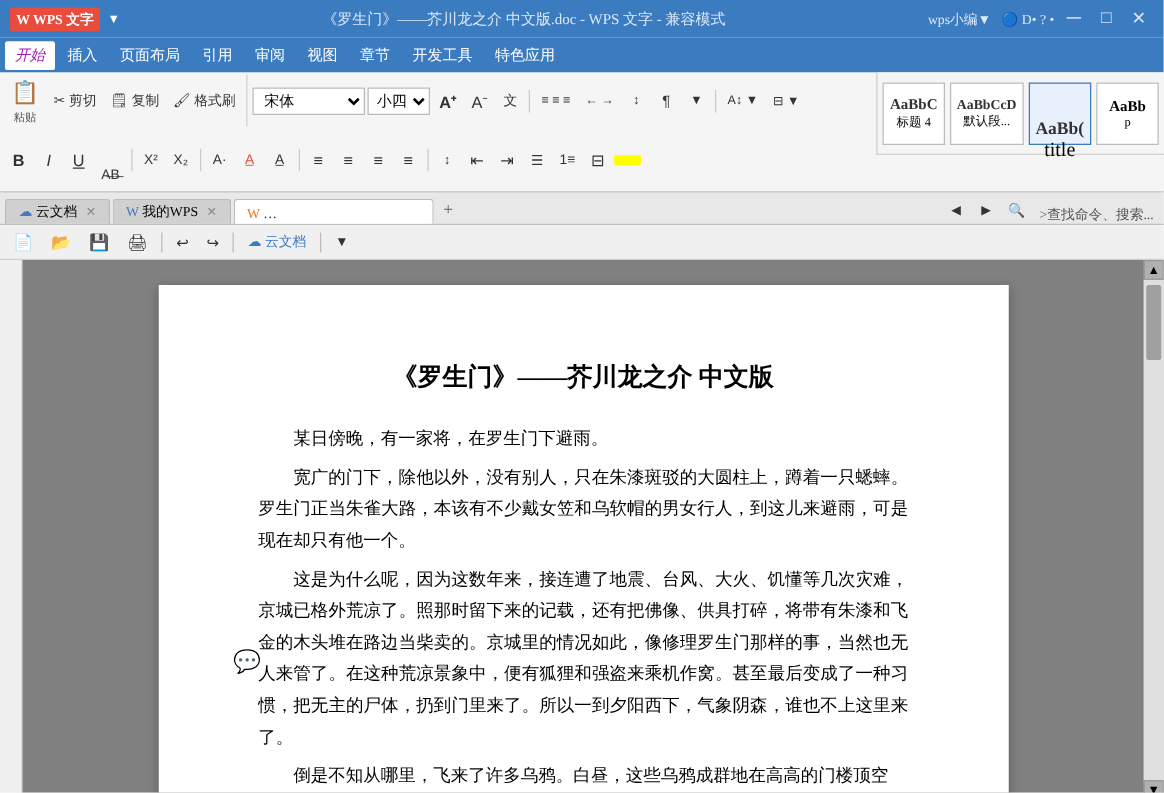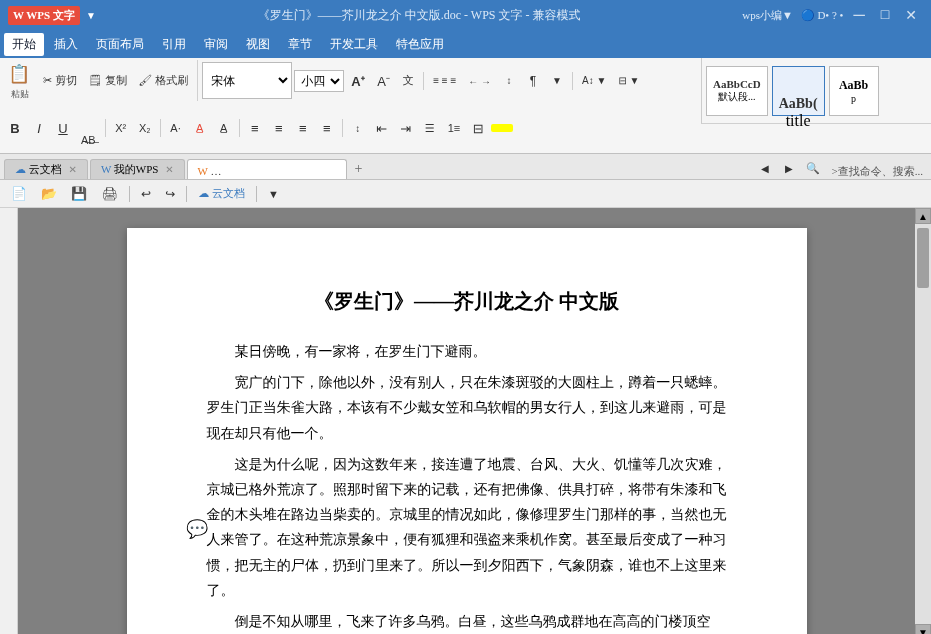"开始" .menu-item.active { color: #0f172a -> #a21caf; font-style: none -> italic }
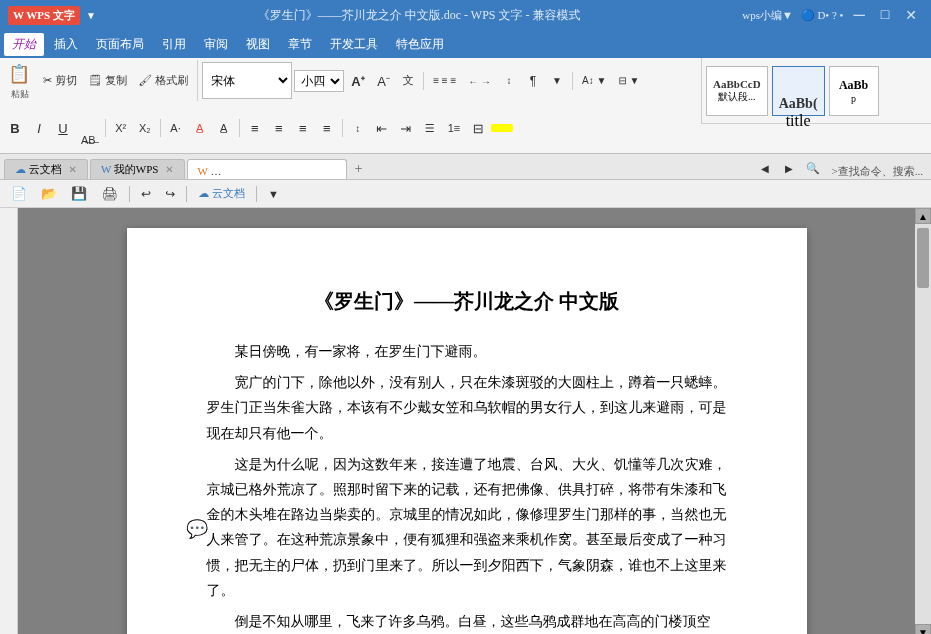"宋体" .font-select { height: 37px -> 22px }
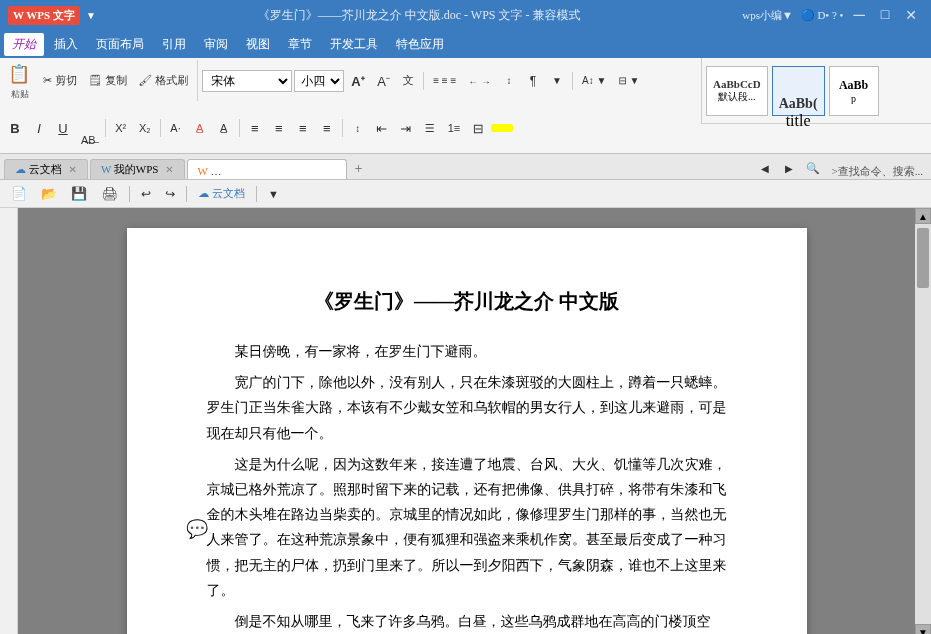"AaBbC" div.style-item { html: none -> <div> <span>AaBbC</span> <span>标题 4</span> </div> }
